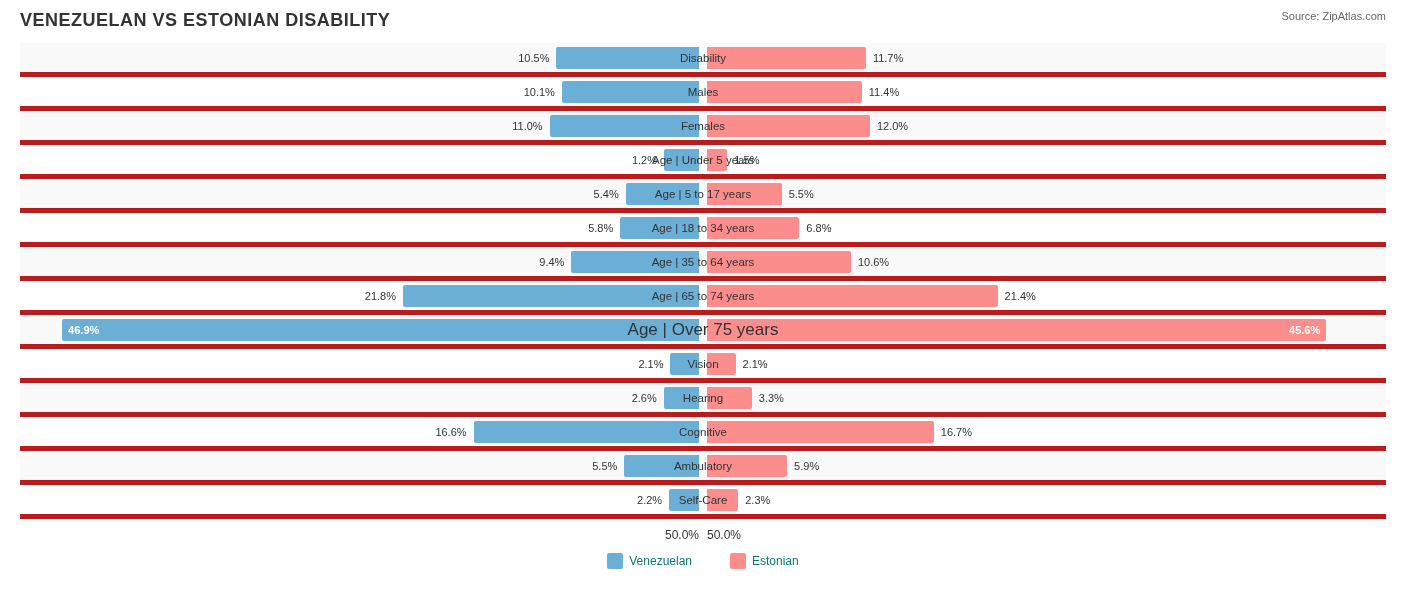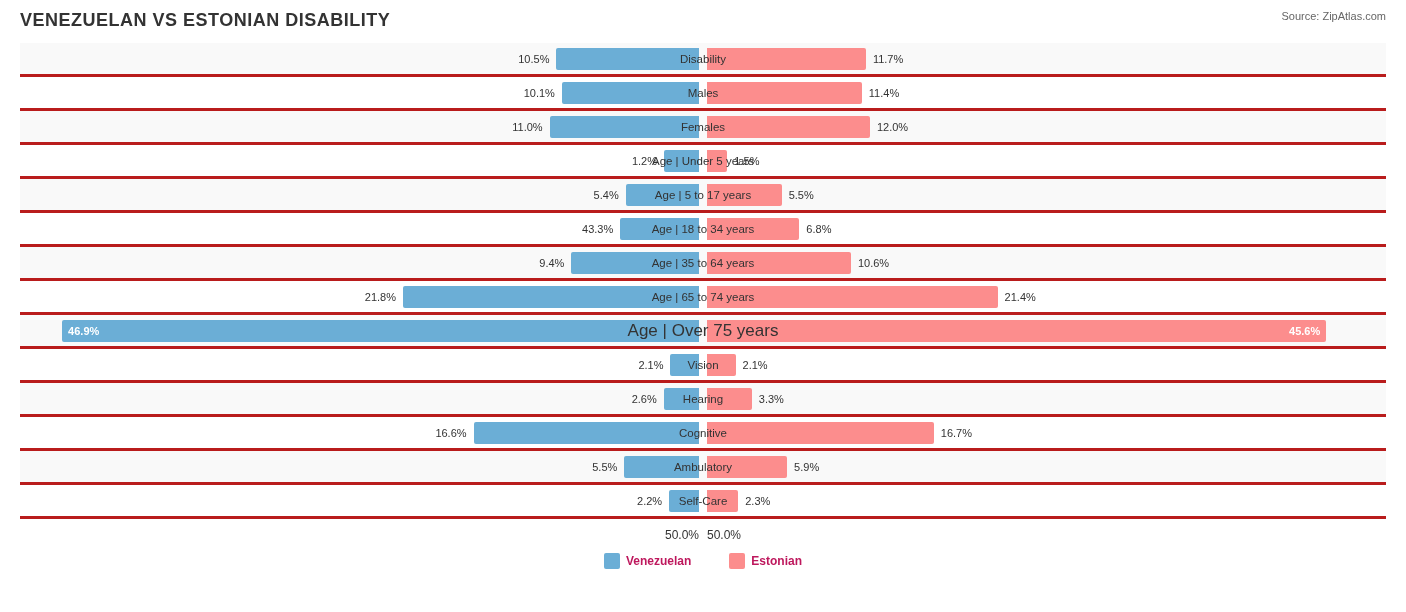"10.5%" .row { border-bottom: 3px solid #b91c1c -> 5px solid #b91c1c }
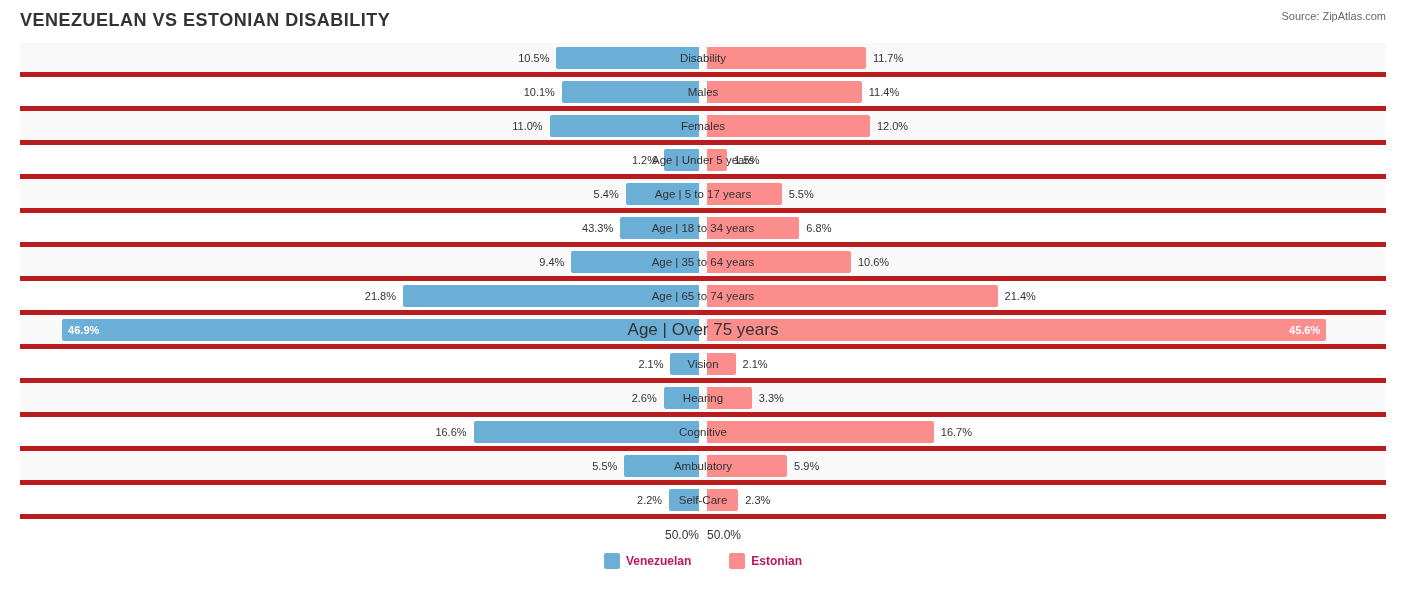"43.3%" span.val-left { text: 43.3% -> 5.8% }
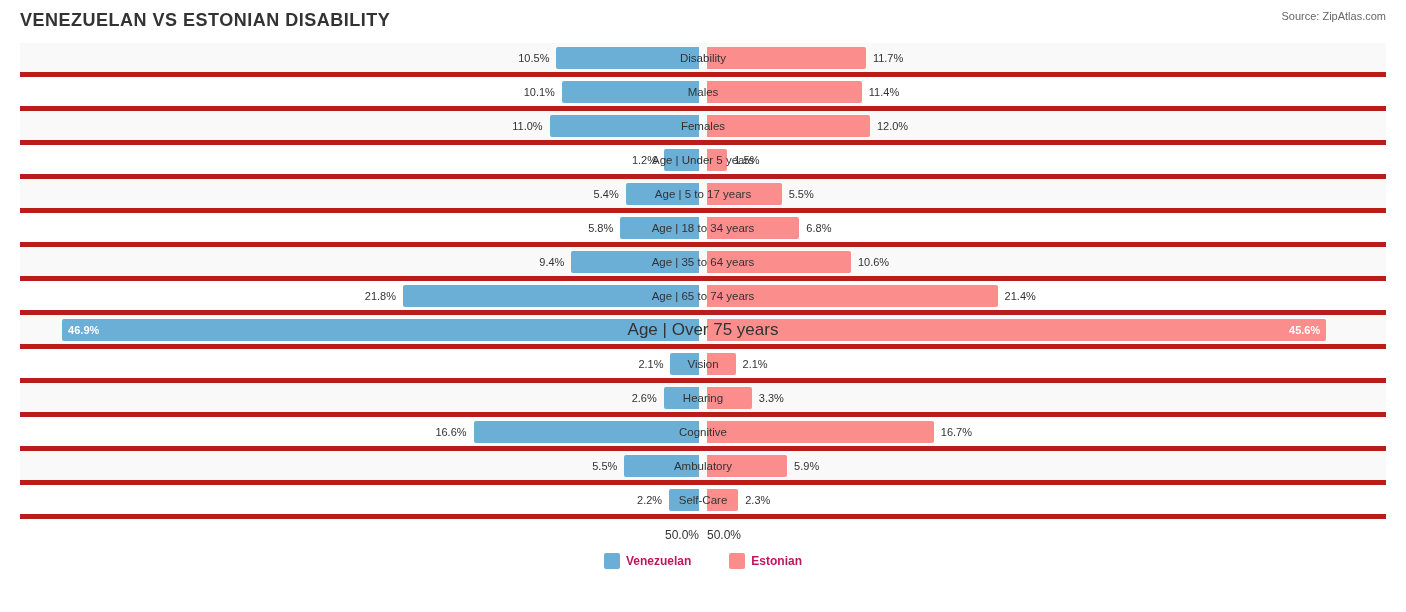"Venezuelan" .legend { color: #be185d -> #0f766e; font-weight: bold -> none }
